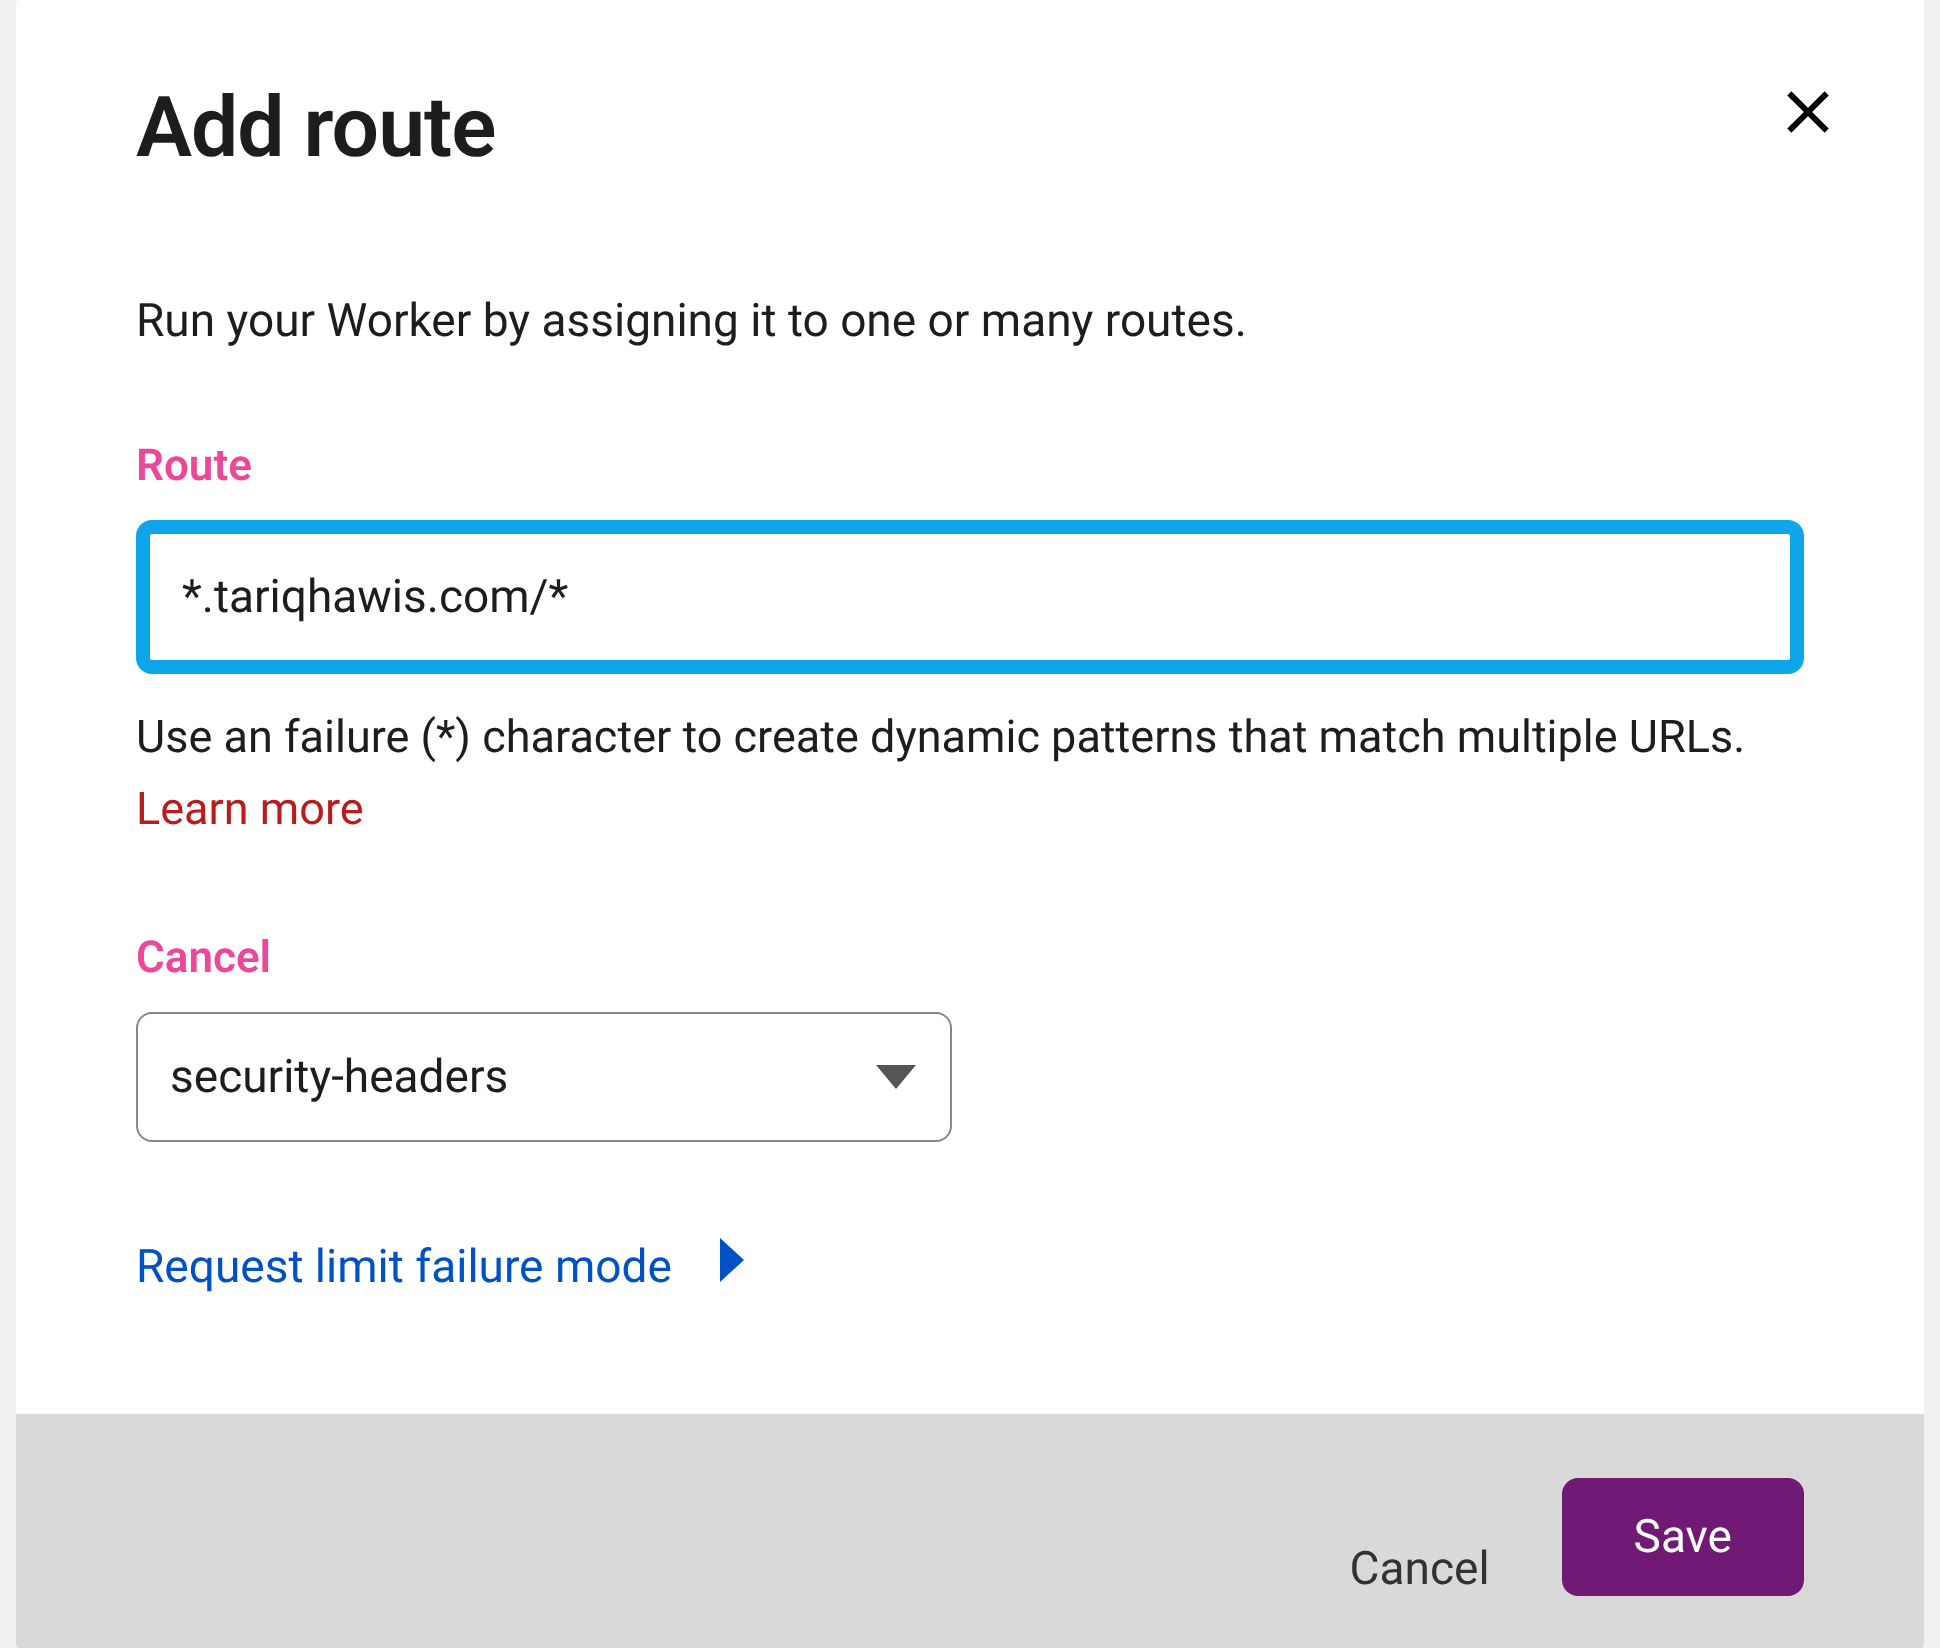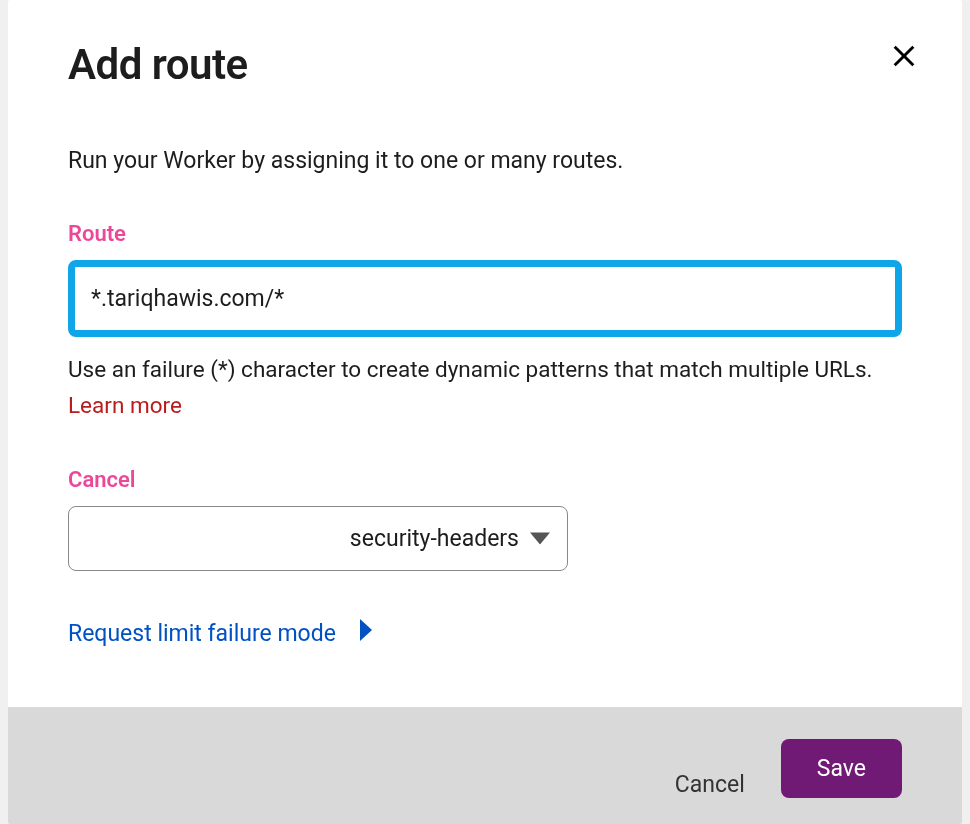"security-headers" .select-wrapper { text-align: right -> none; width: 500px -> 408px }
